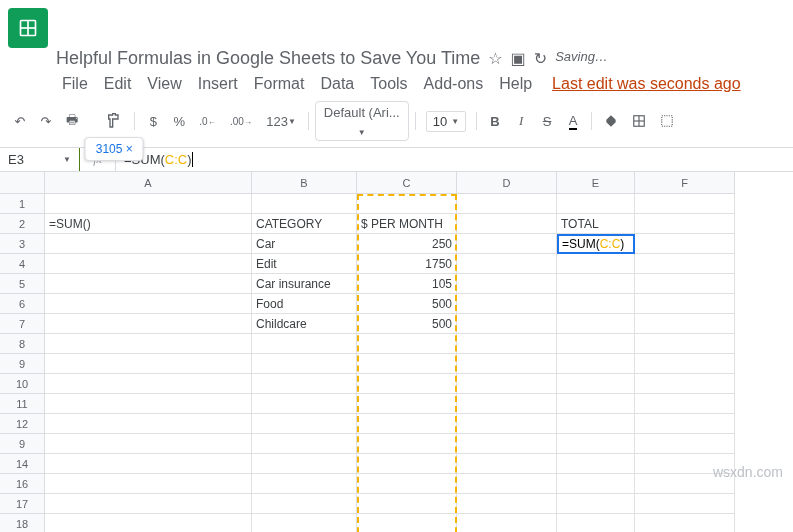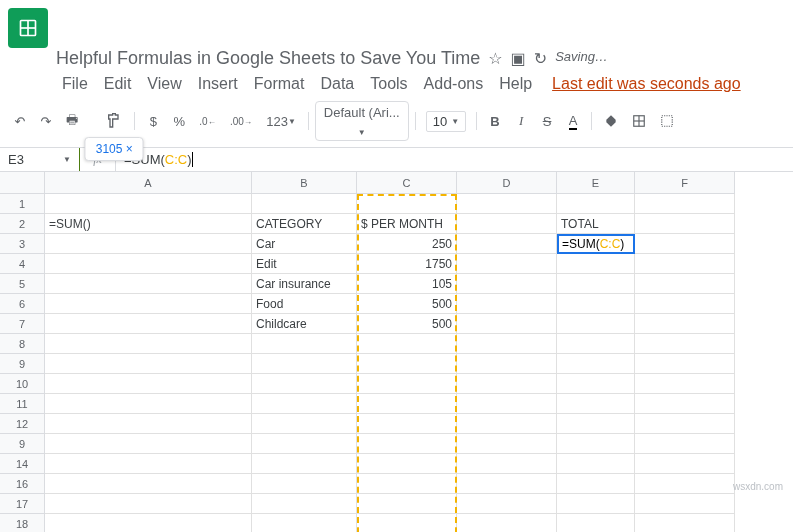"wsxdn.com" .watermark { bottom: 40px -> 52px; font-size: 10px -> 14px }
